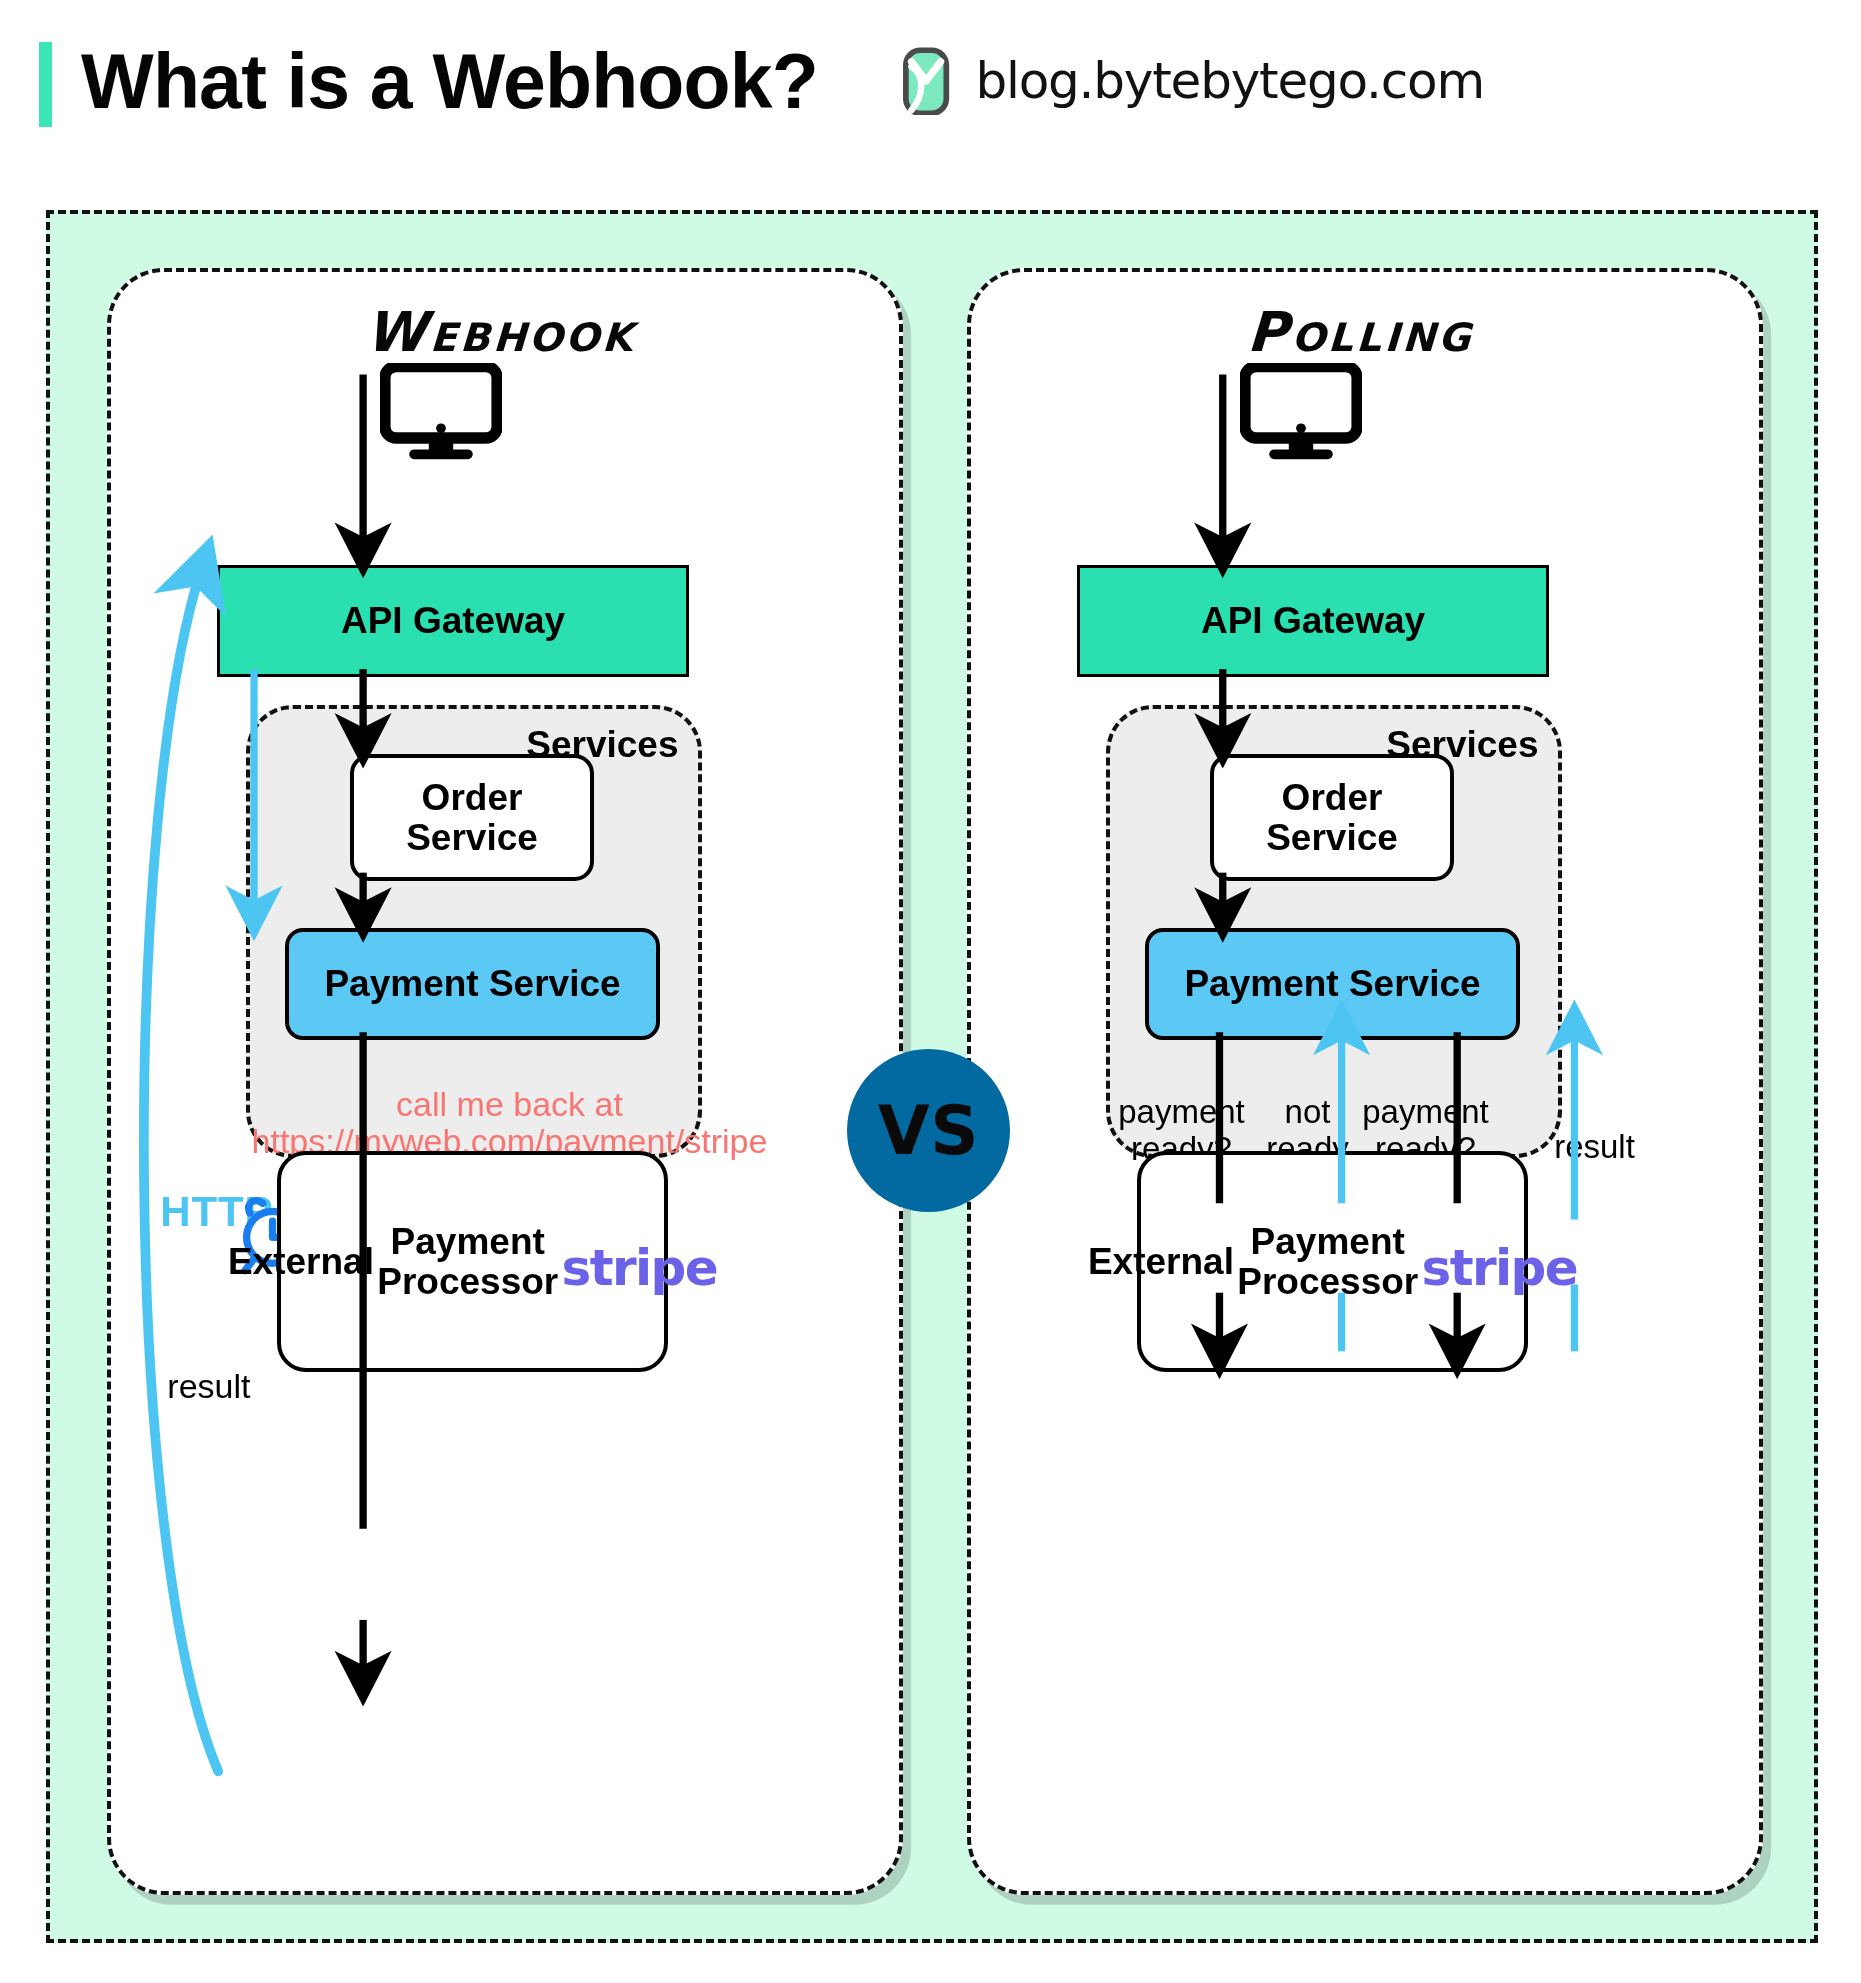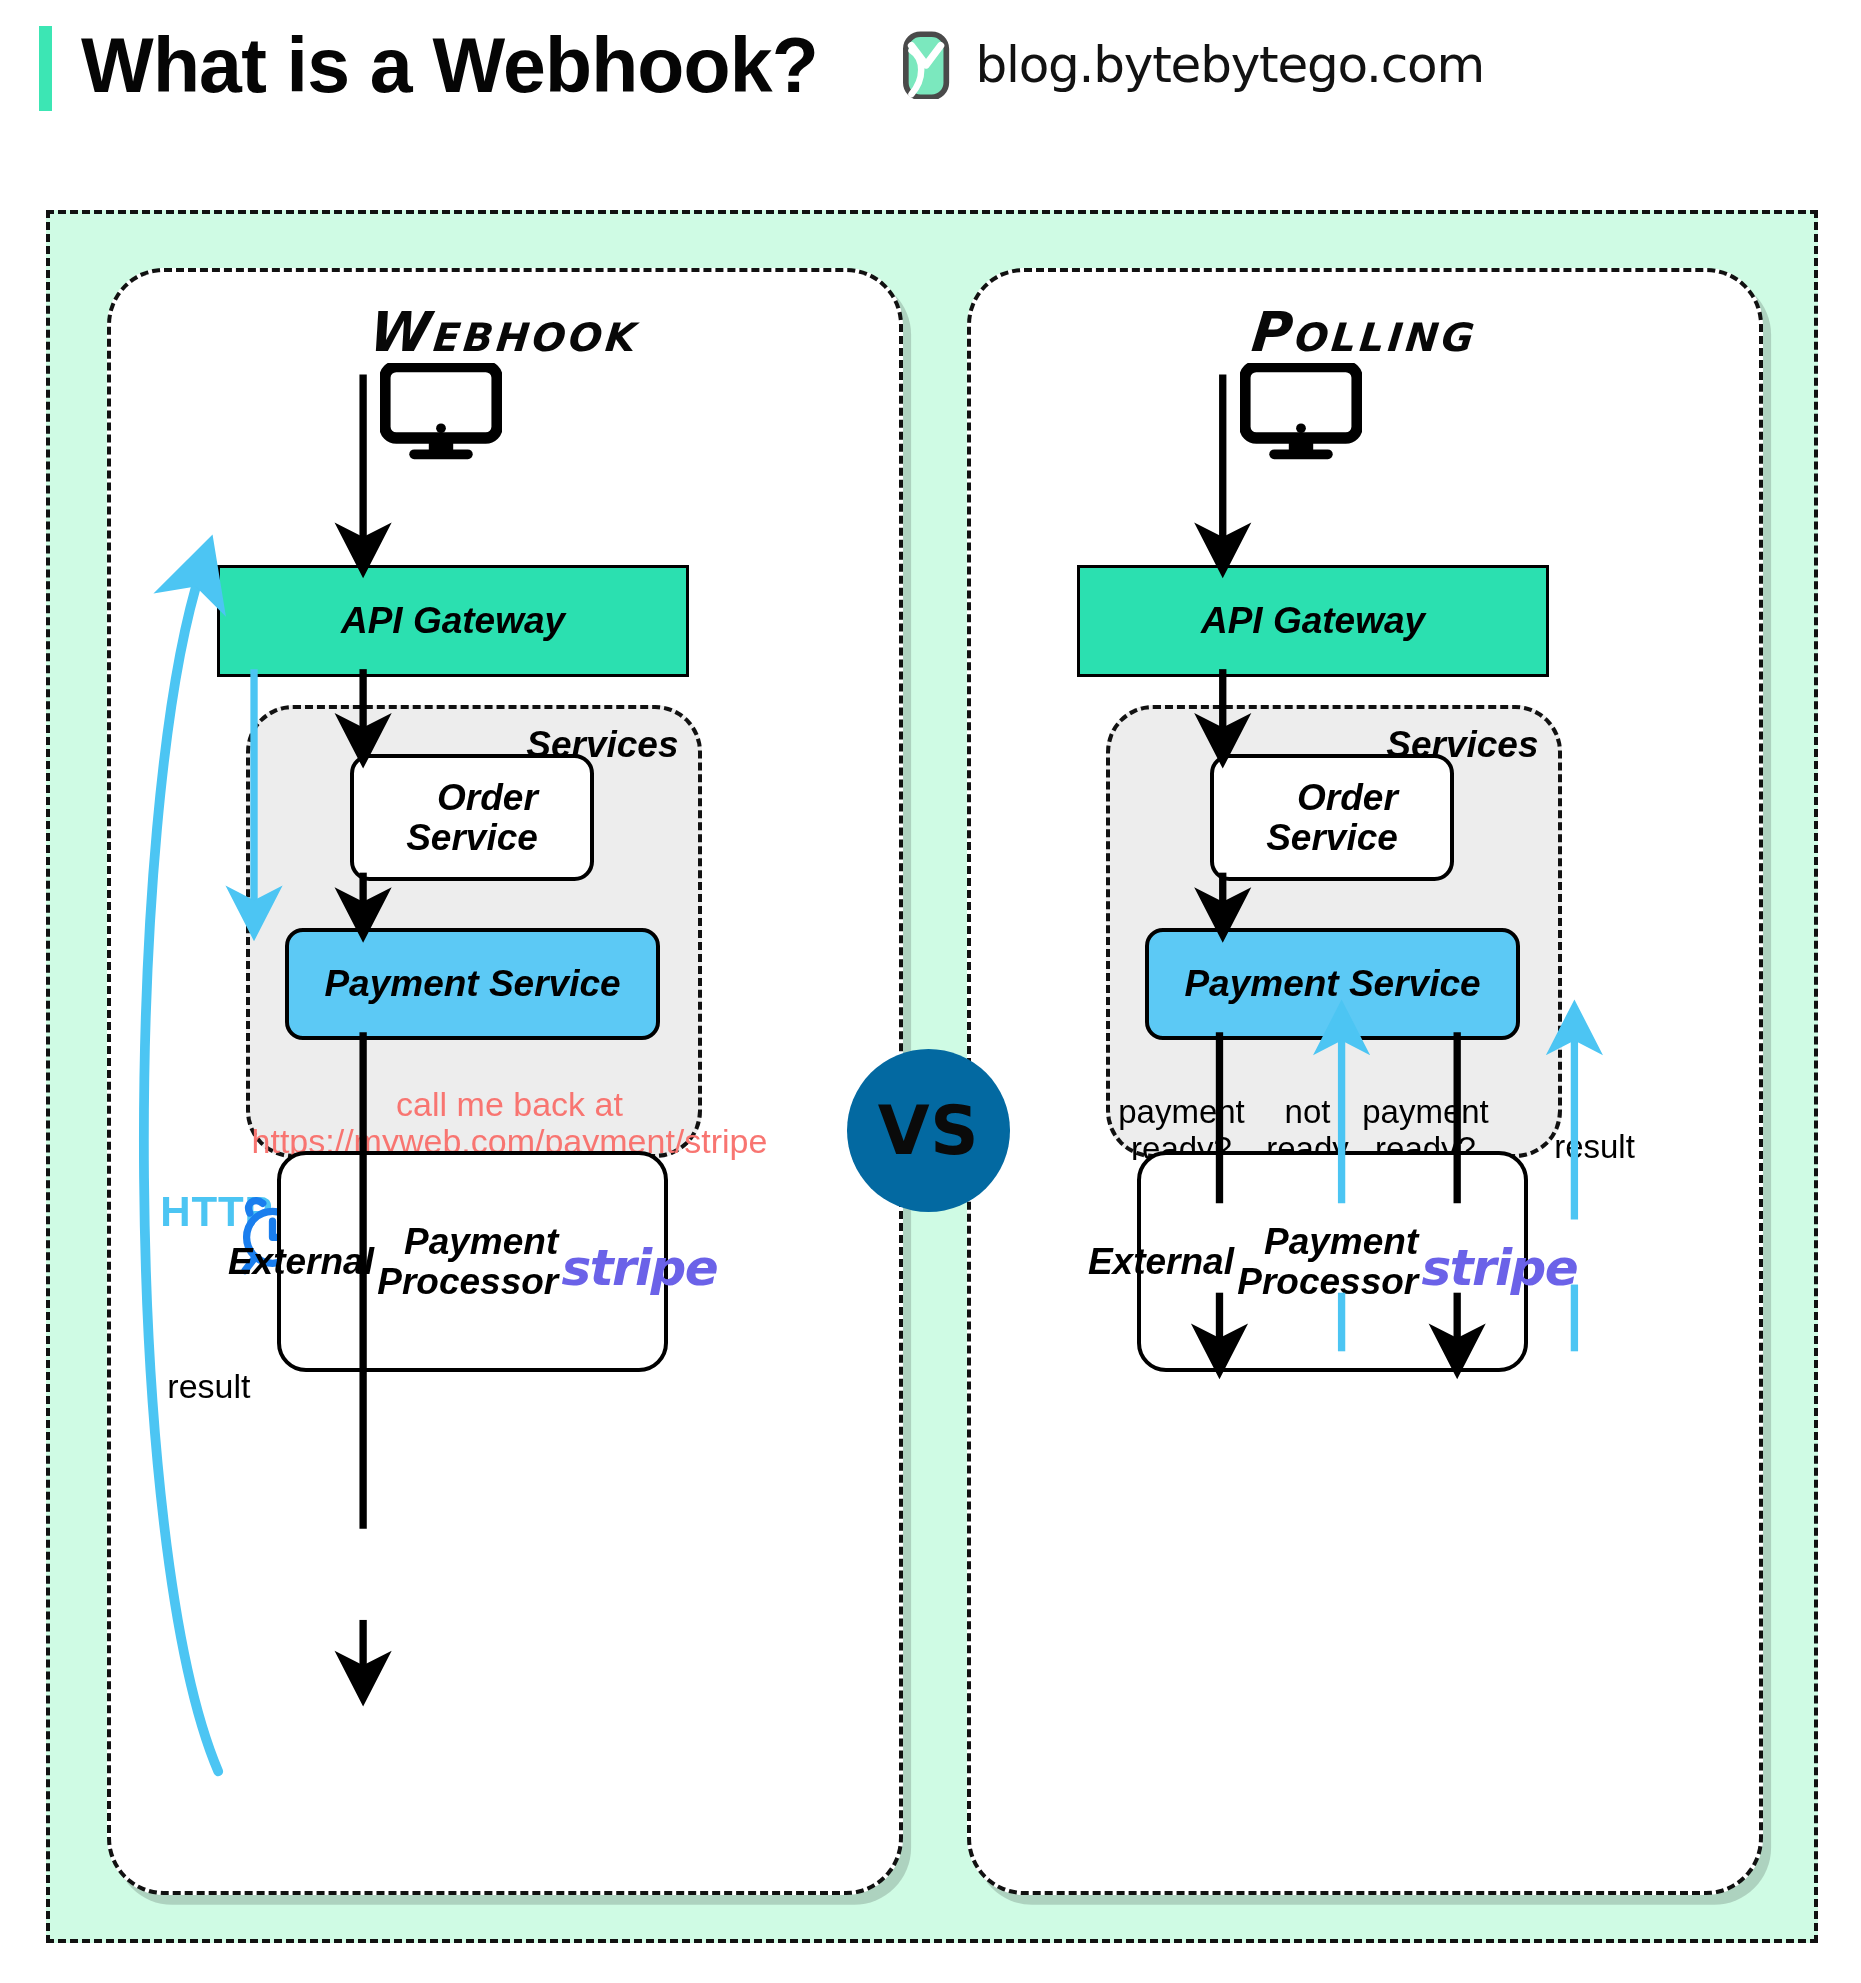"What is a Webhook?" .header { top: 0 -> 16px }
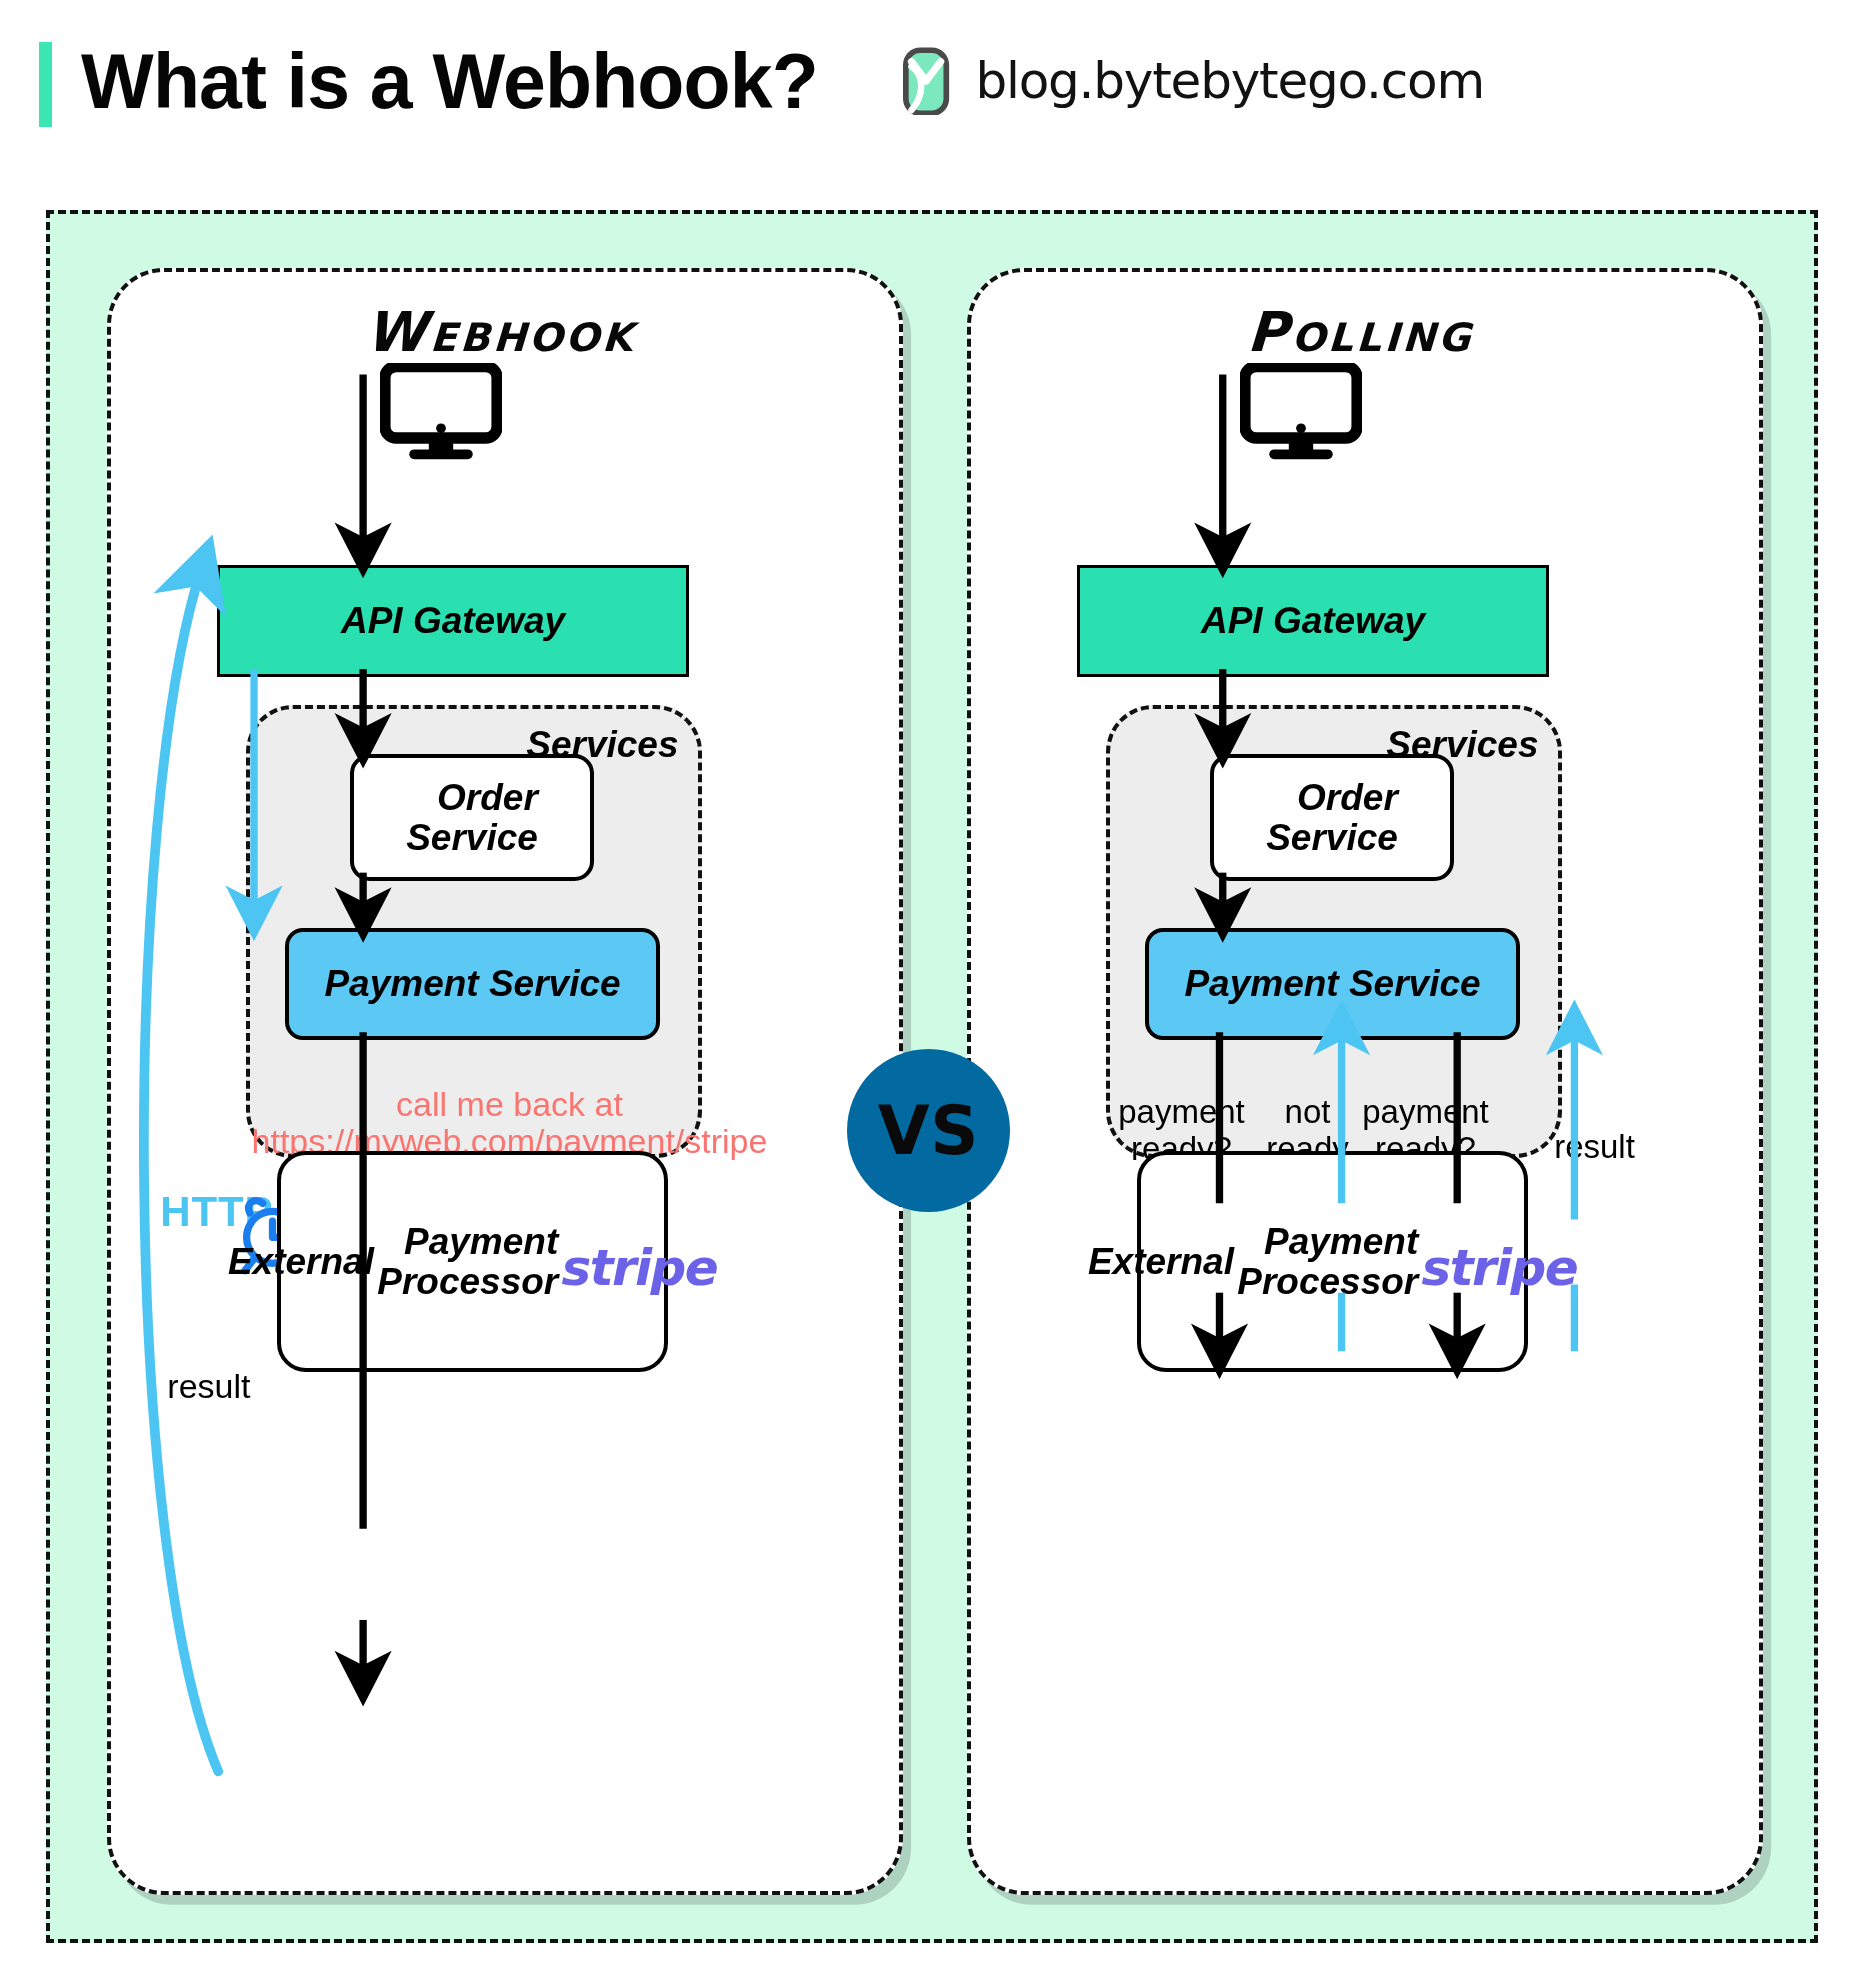"API Gateway" .node { font-style: italic -> none; text-align: right -> center }
